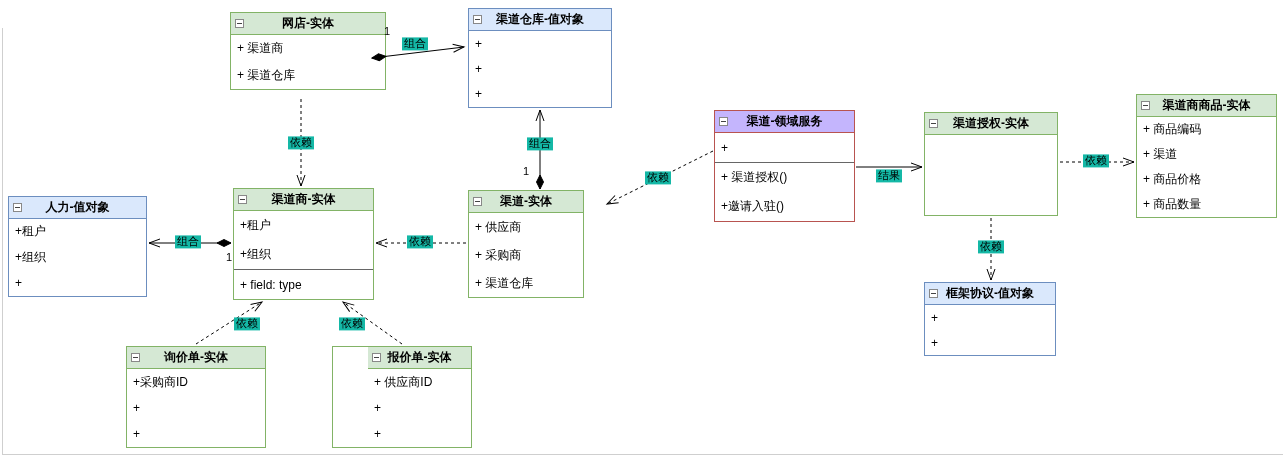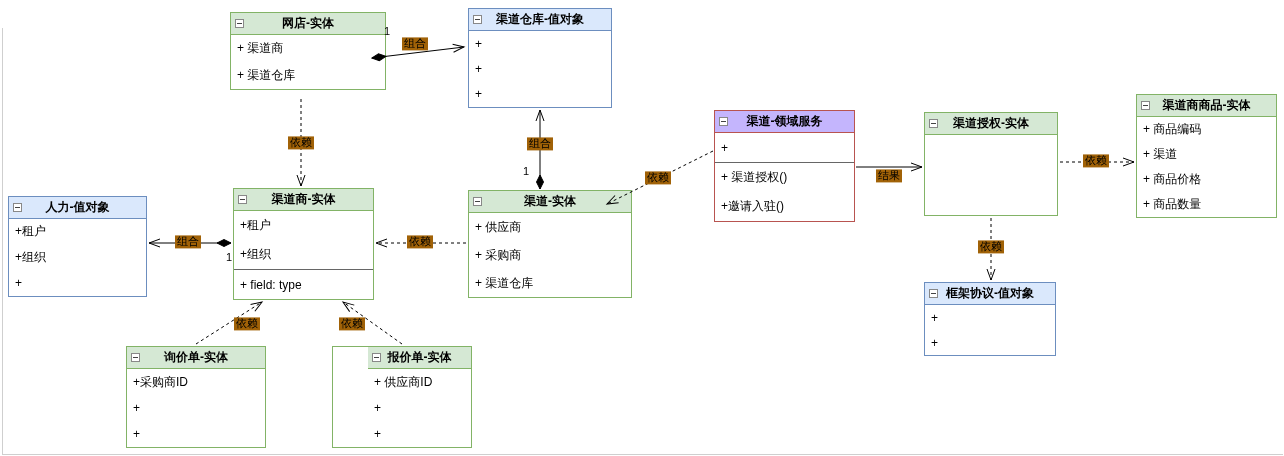"组合" .edge-label { background: #a16207 -> #14b8a6 }
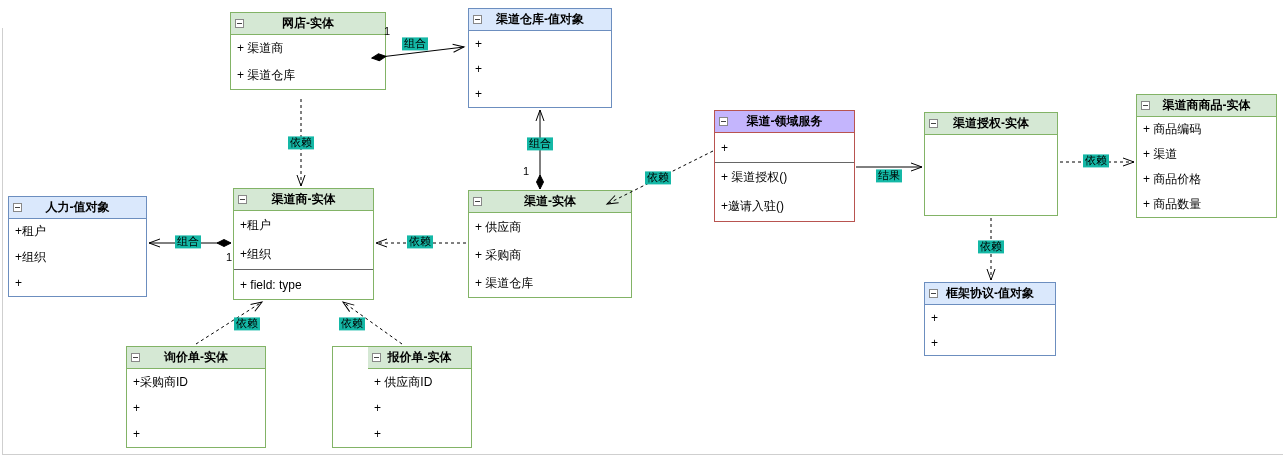"渠道-实体" div.node { width: 164px -> 116px }
